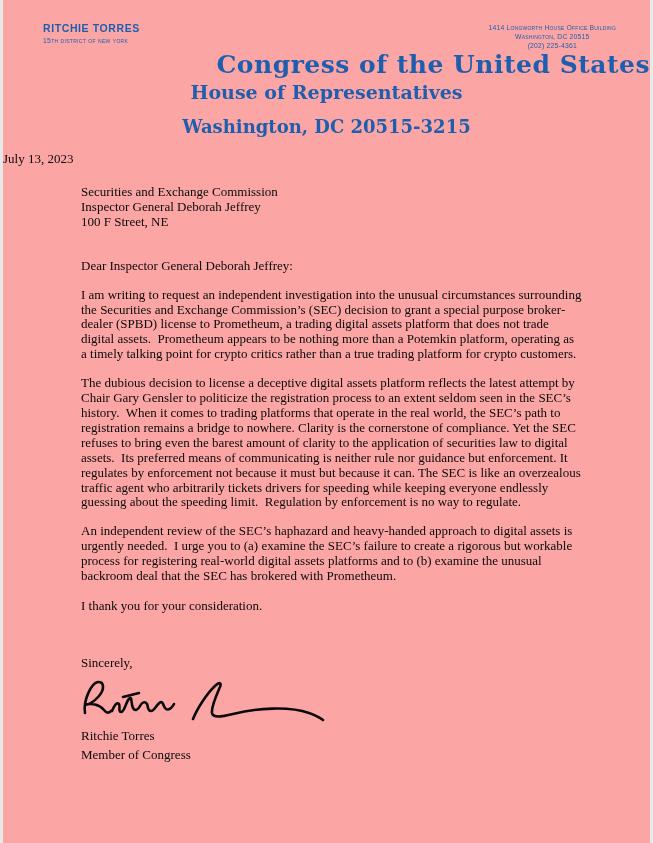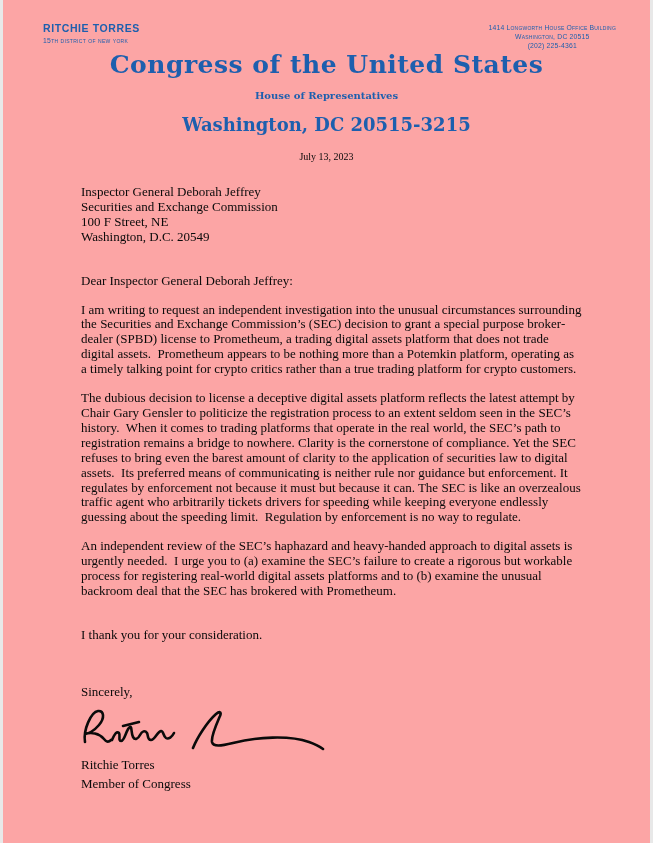"Congress of the United States" .masthead .org1 { text-align: none -> right }
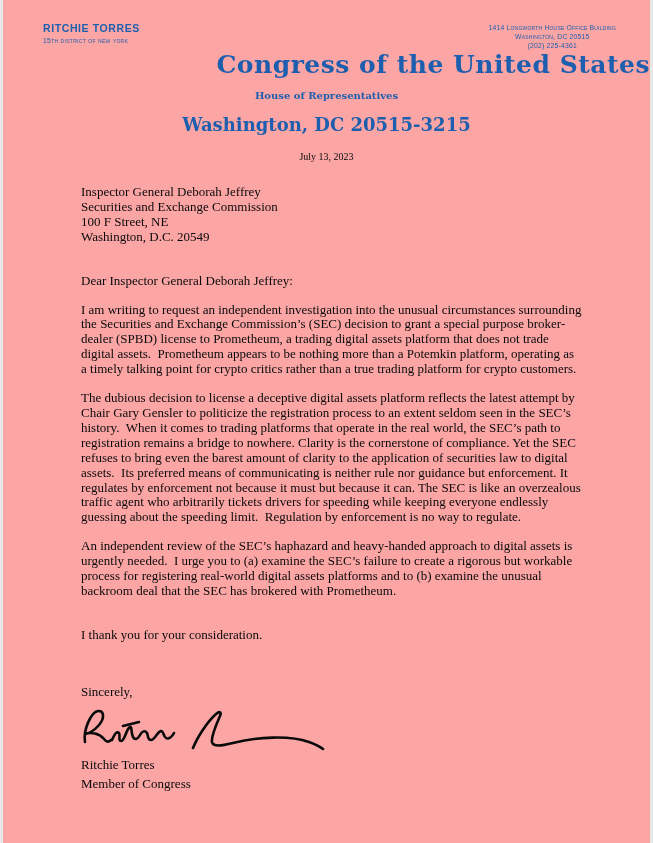"House of Representatives" .masthead .org2 { font-size: 10px -> 19px; margin-top: 12px -> 3px }
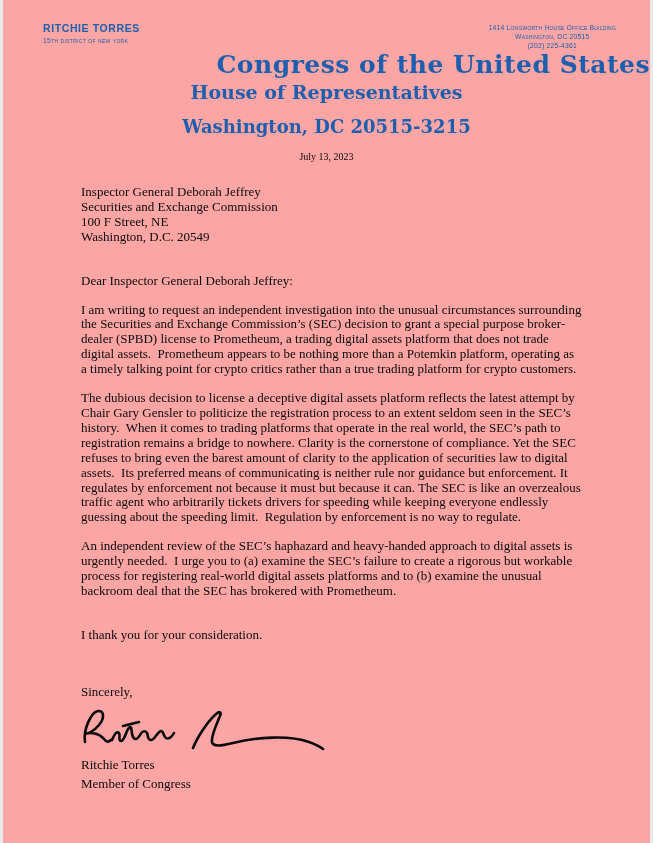"July 13, 2023" .dateline { font-size: 10px -> 13px; text-align: center -> none }
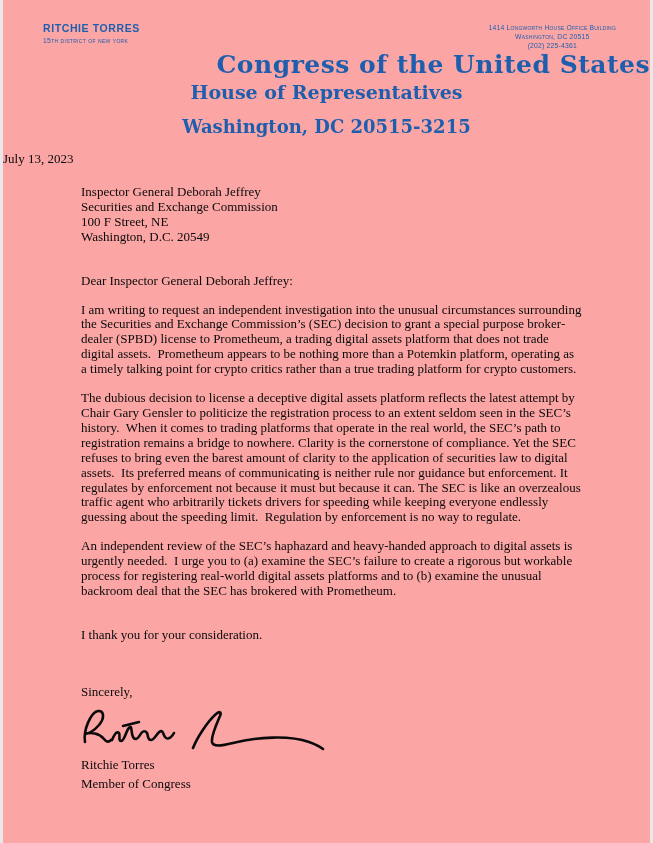"Inspector General Deborah Jeffrey" div { order: before "Securities and Exchange Commission" -> after "Securities and Exchange Commission" }
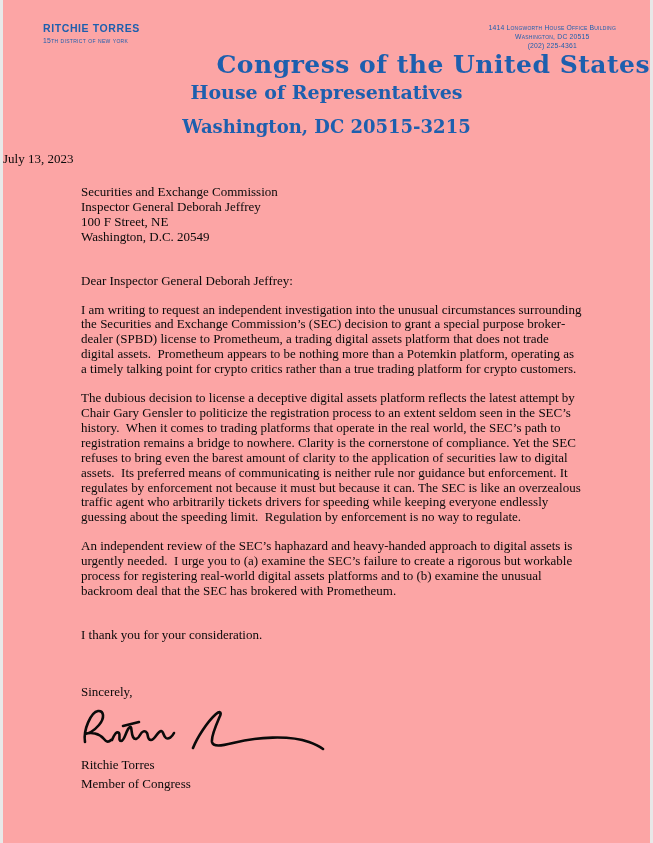"Washington, D.C. 20549" div { html: <div>Washington, D.C. 20549</div> -> none }
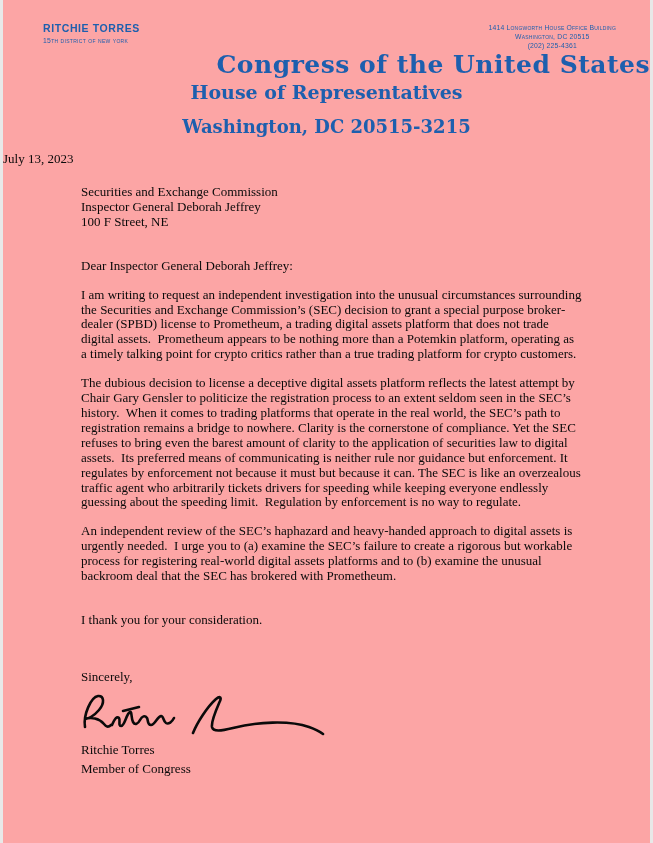"I thank you for your" .thanks { margin-top: 29px -> 15px }
